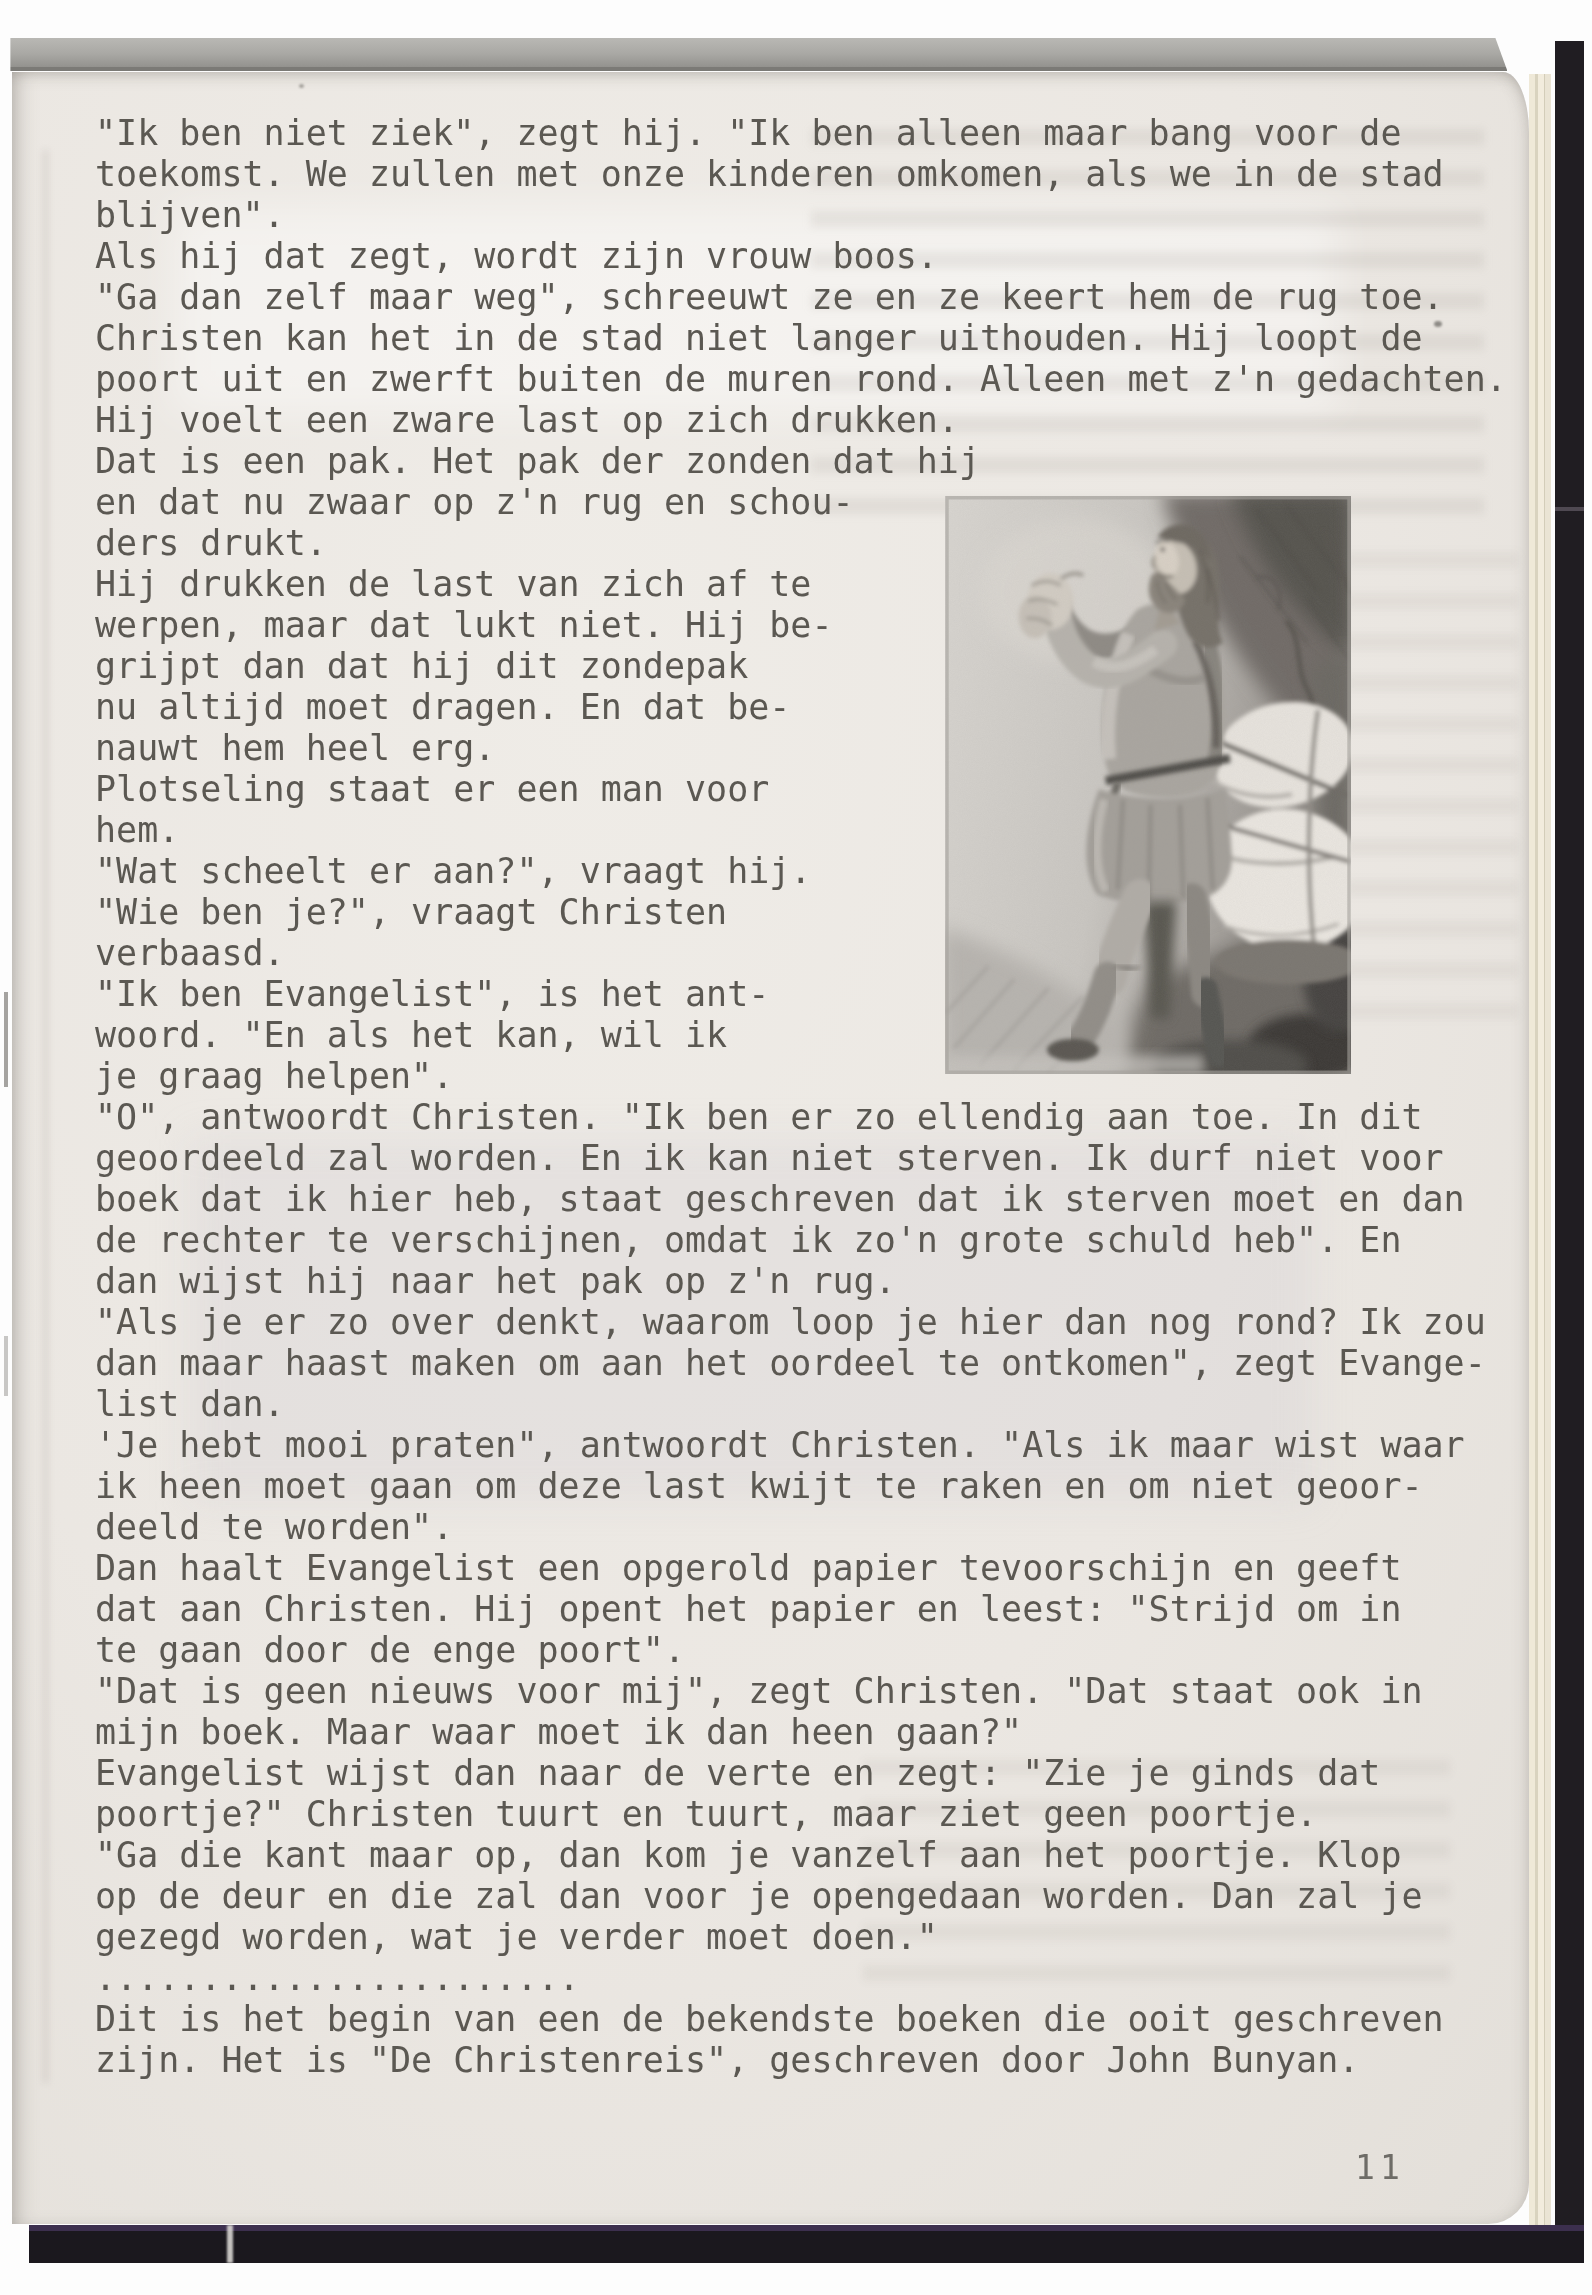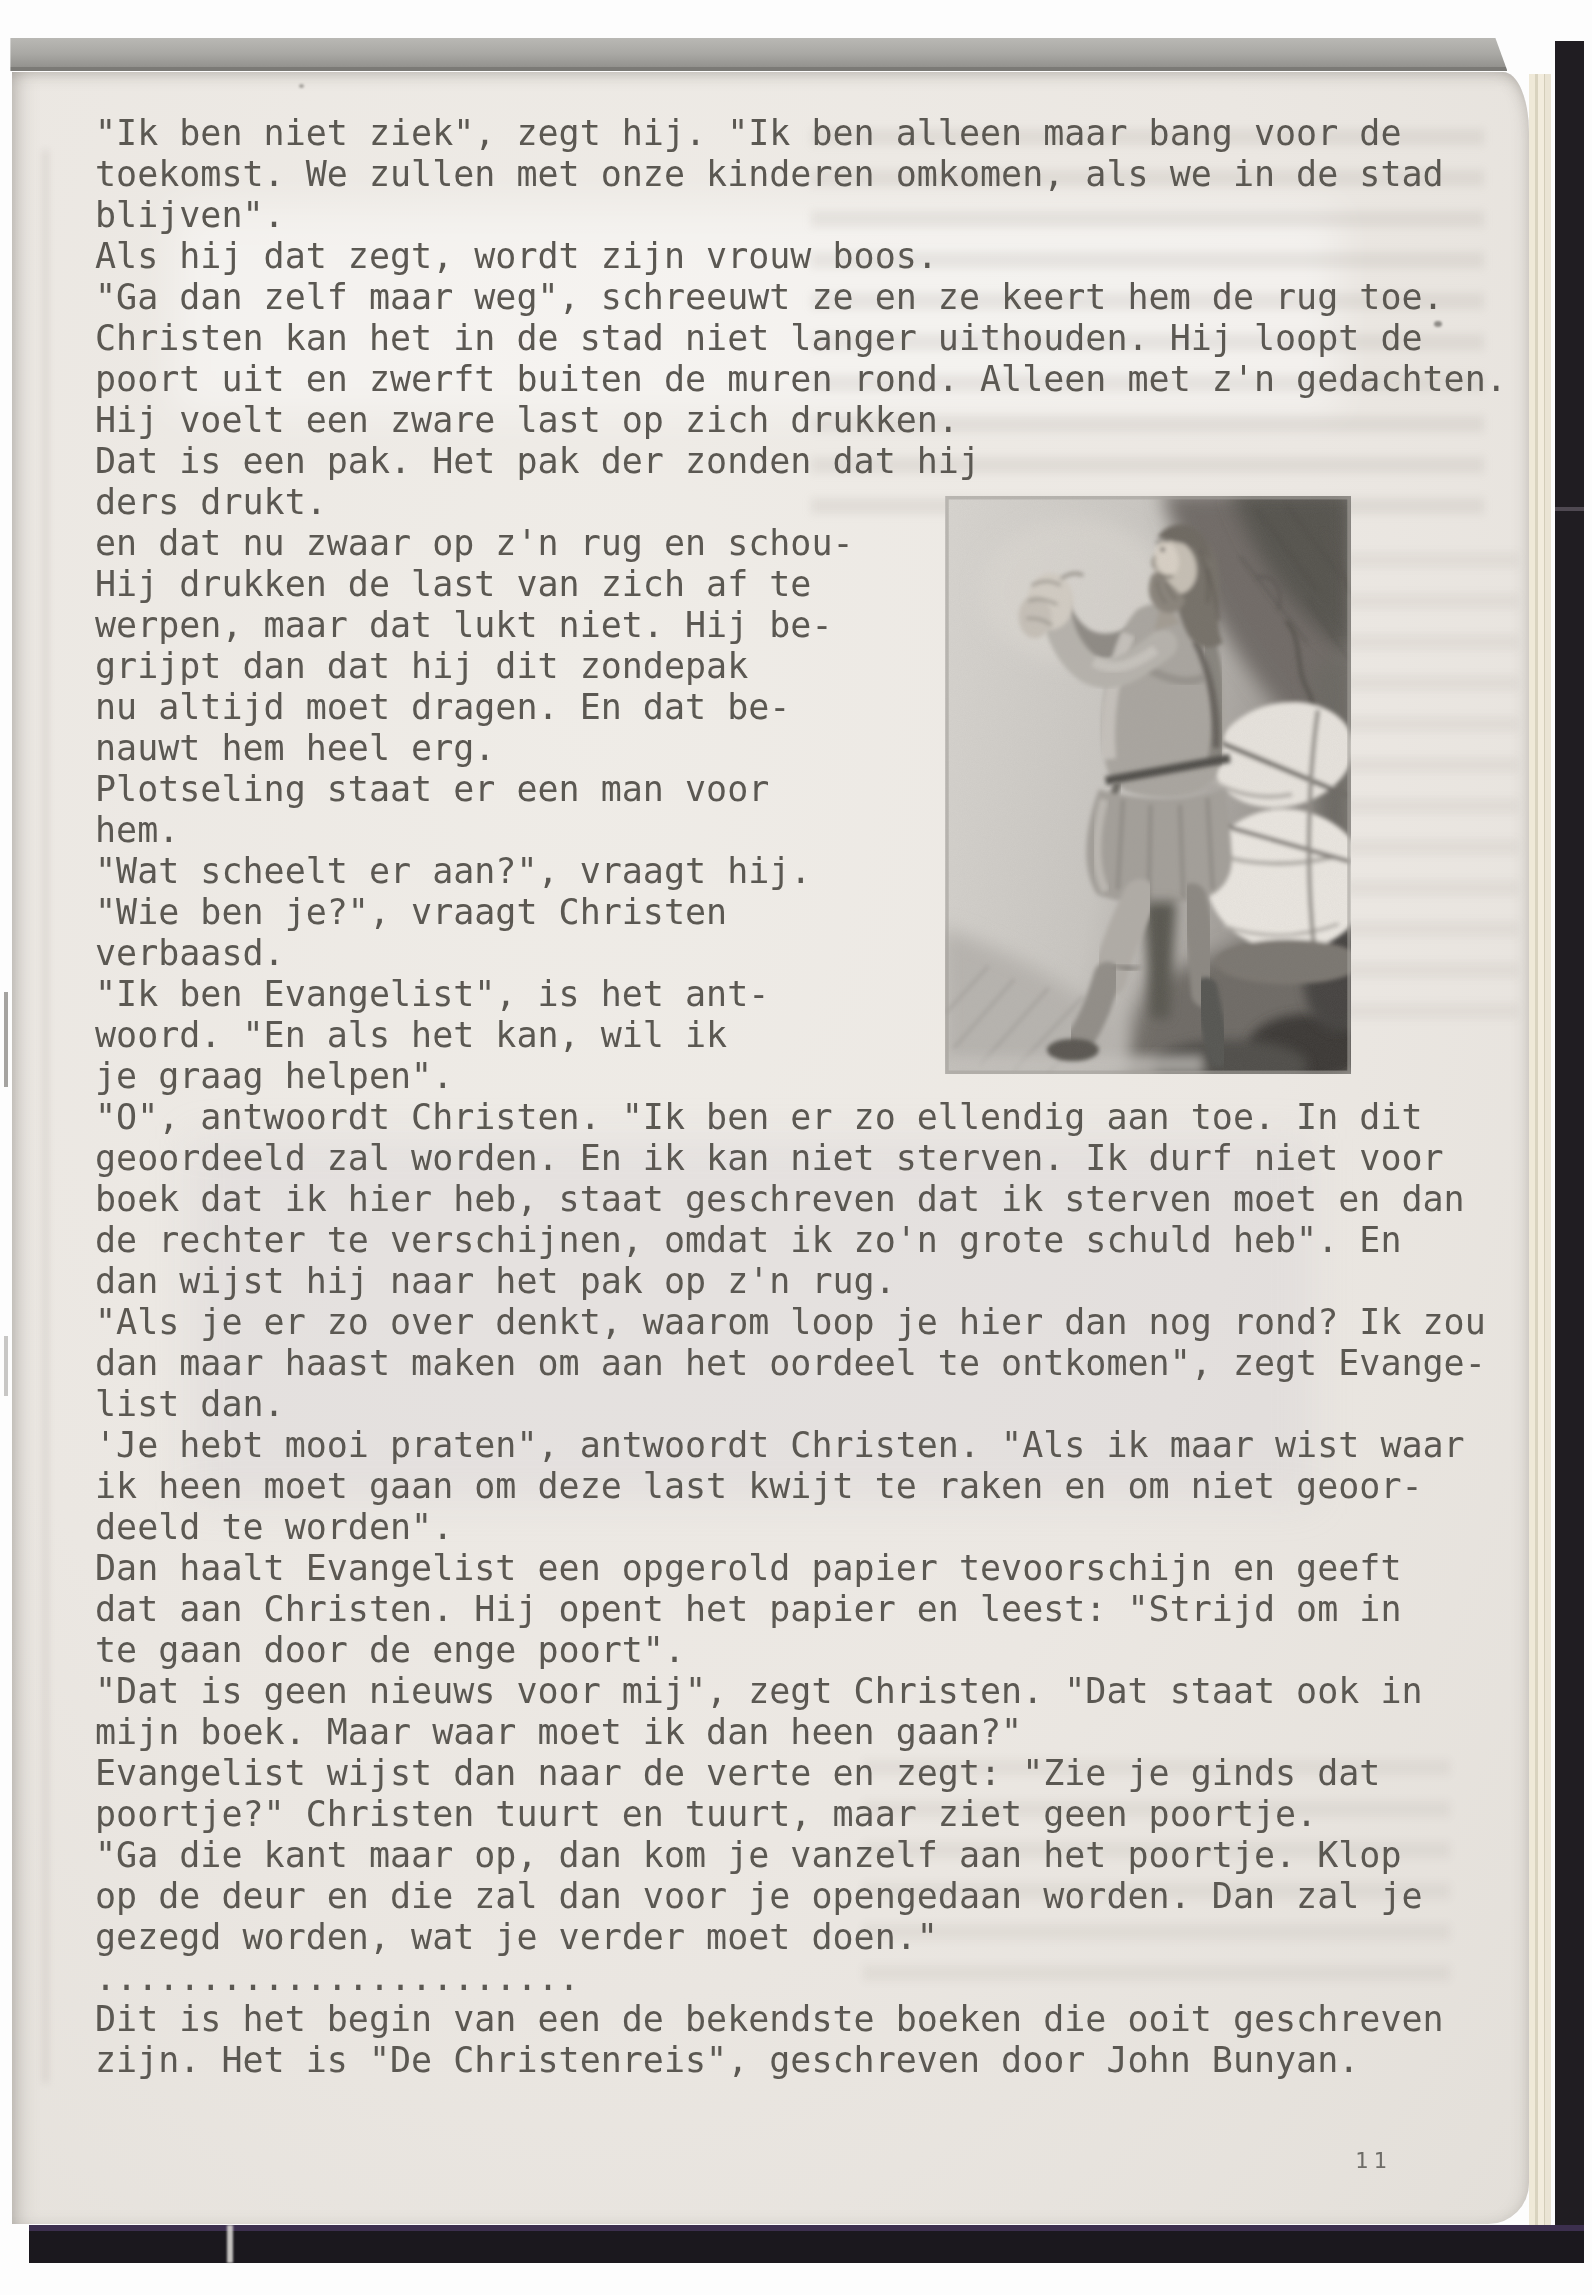"ders drukt." div.line { order: before "en dat nu zwaar op" -> after "en dat nu zwaar op" }
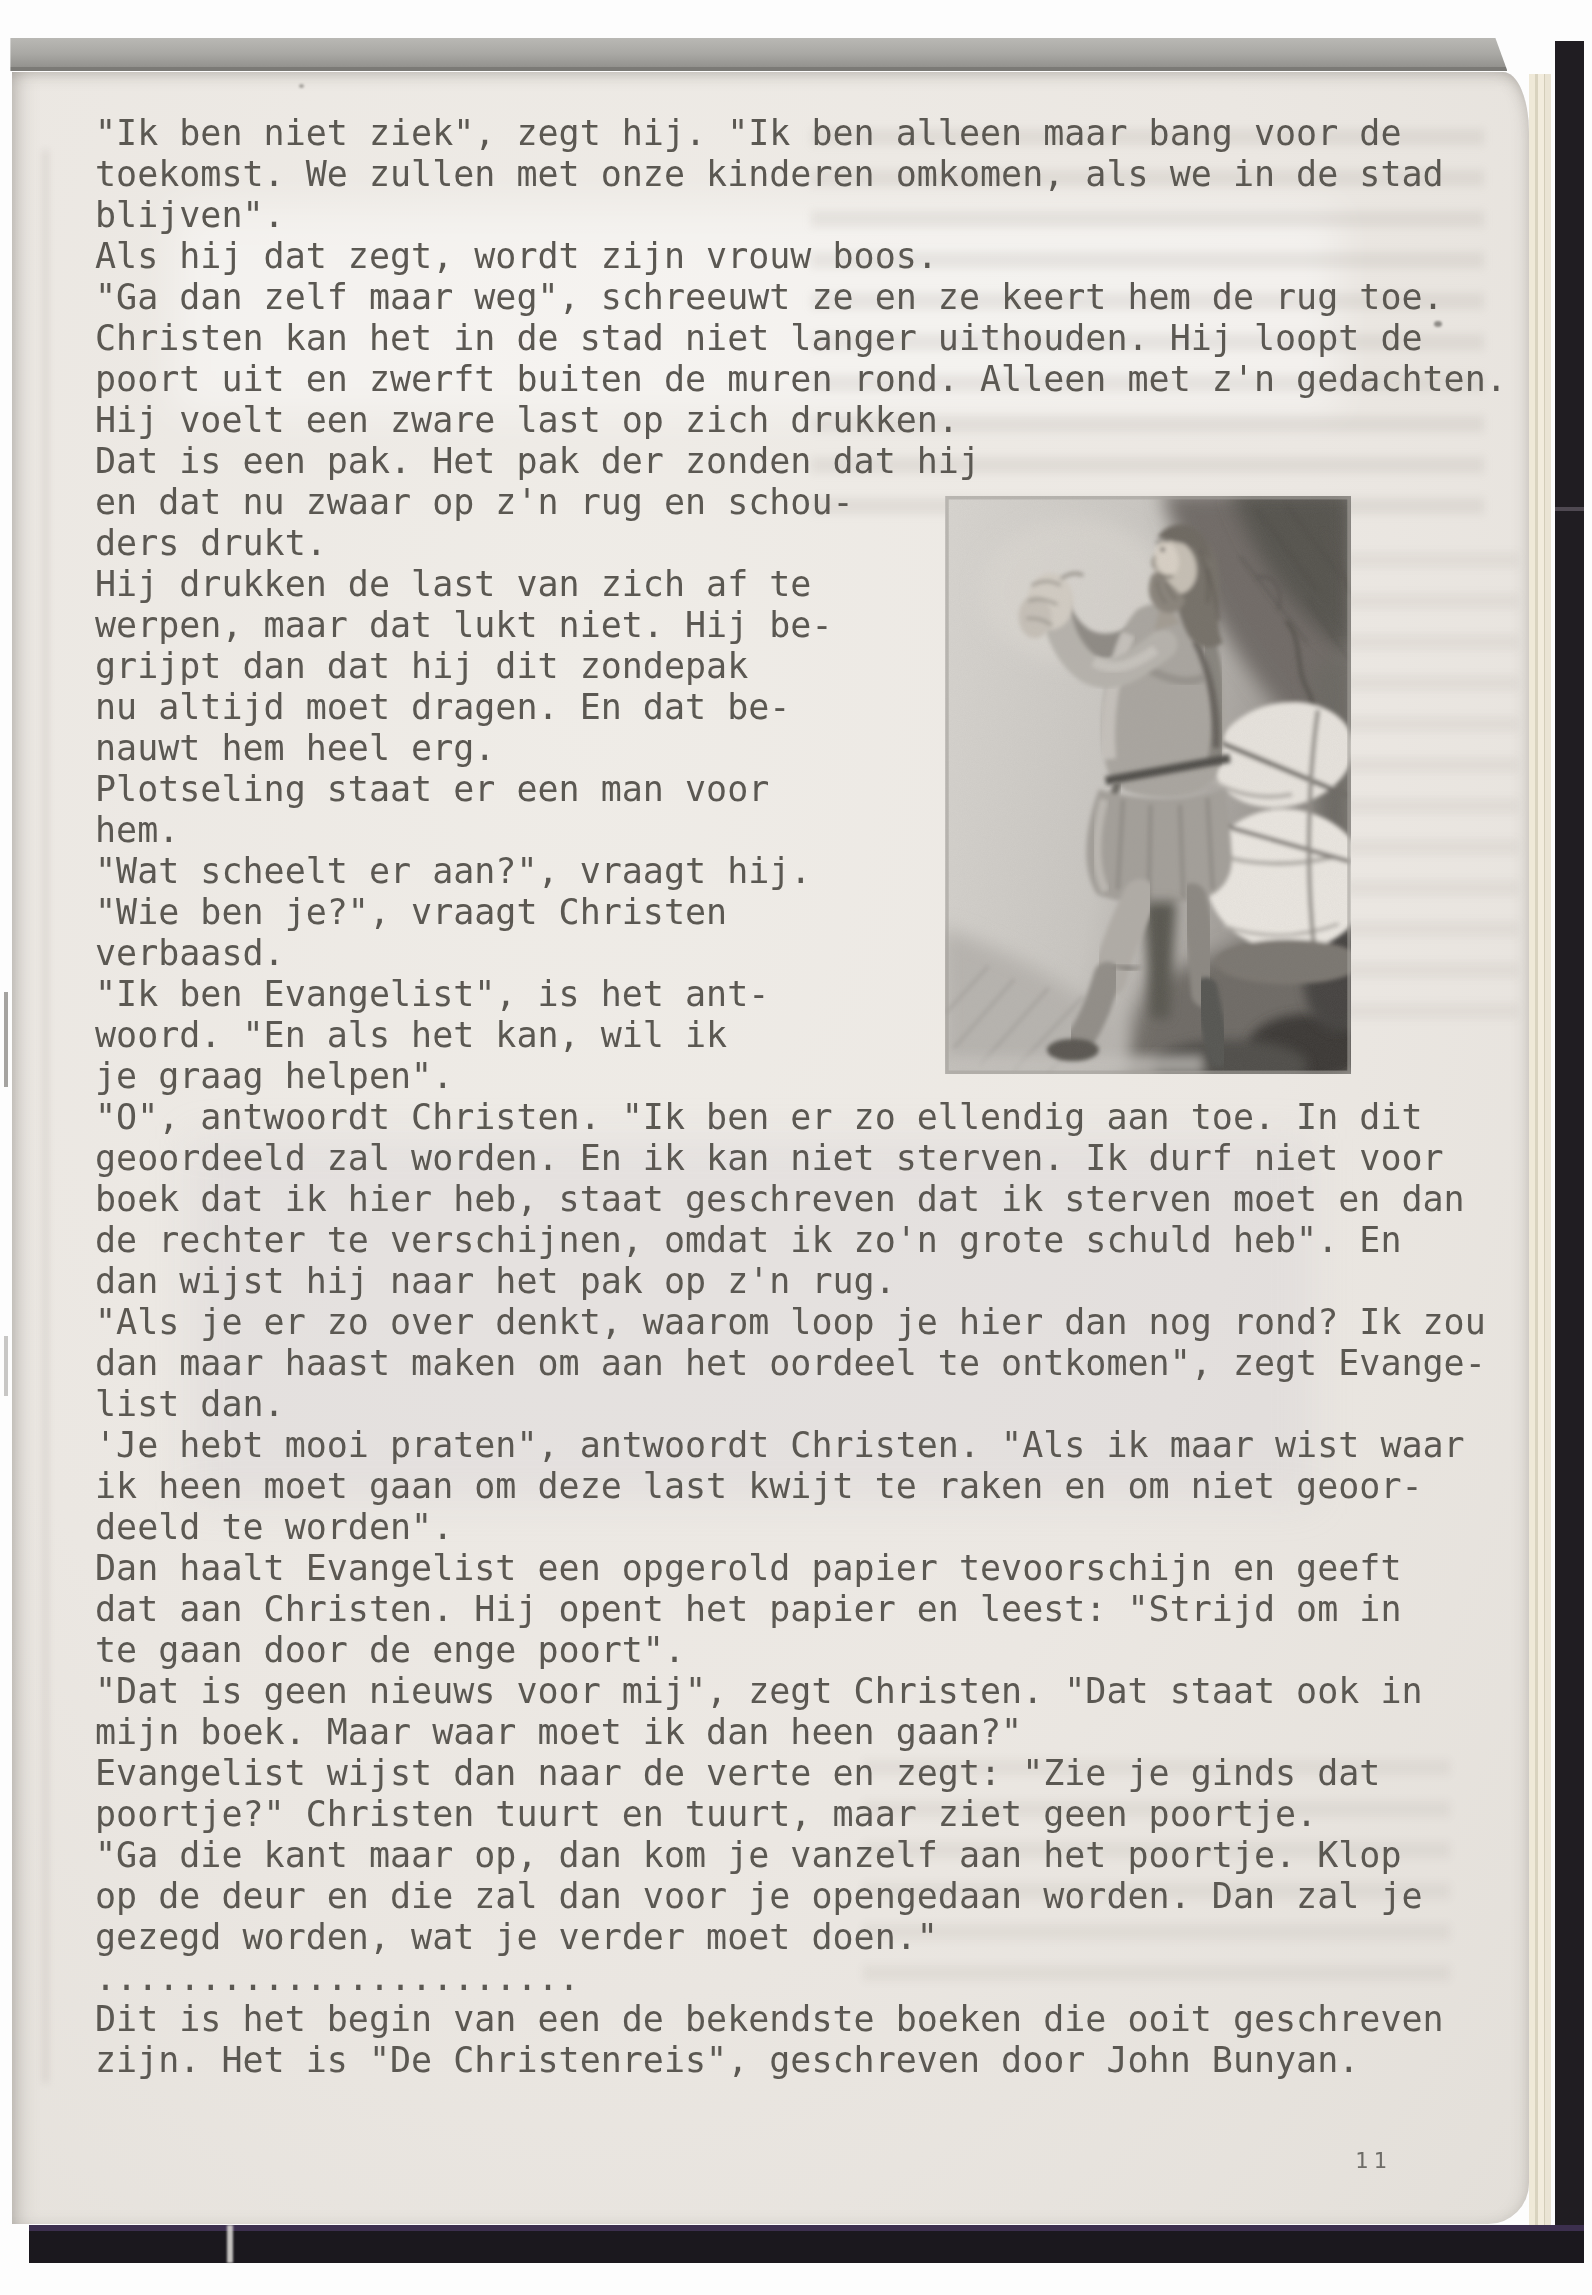"11" .page-number { font-size: 22px -> 33px }
